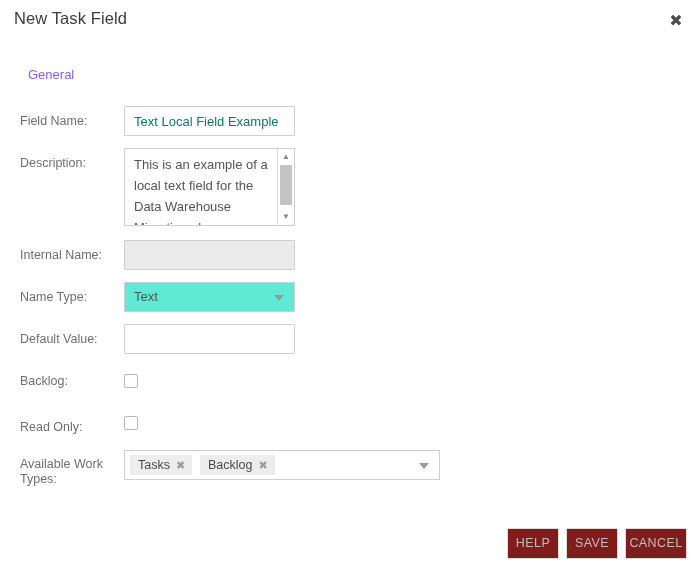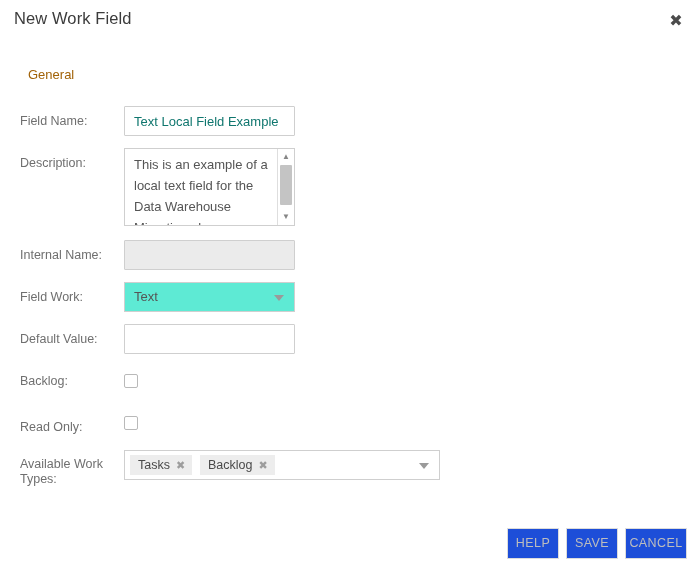"New Work Field" div.dialog-title { text: Work -> Task }
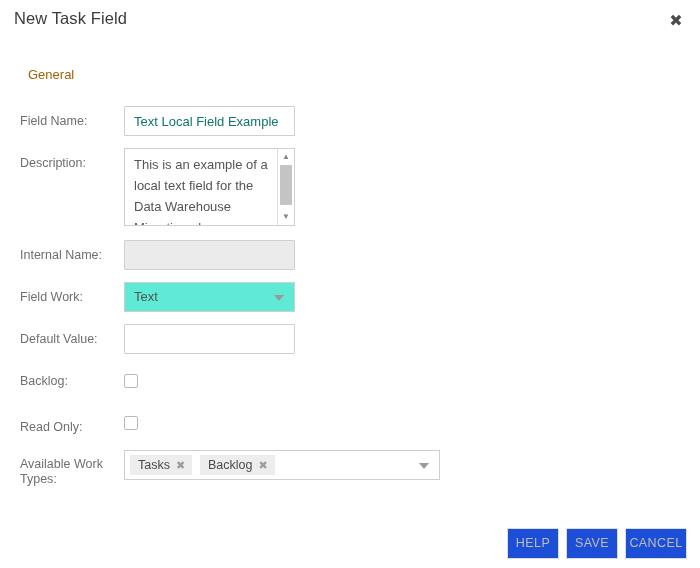"General" .section-title { color: #a16207 -> #8b5cf6 }
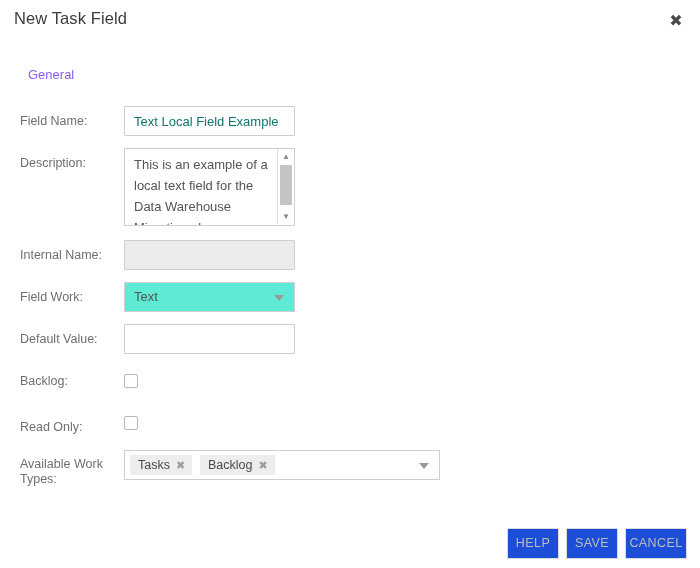"Field Work:" div.field-label { text: Field Work -> Name Type }
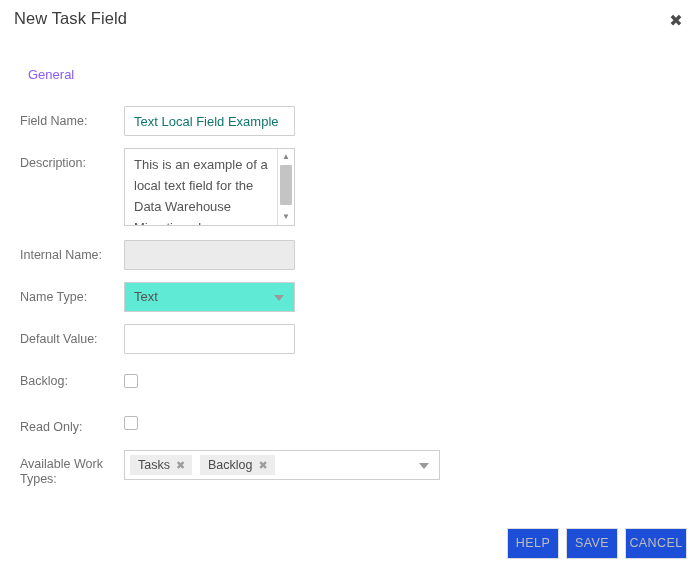"HELP" .btn { background: #1d4ed8 -> #7f1d1d }
